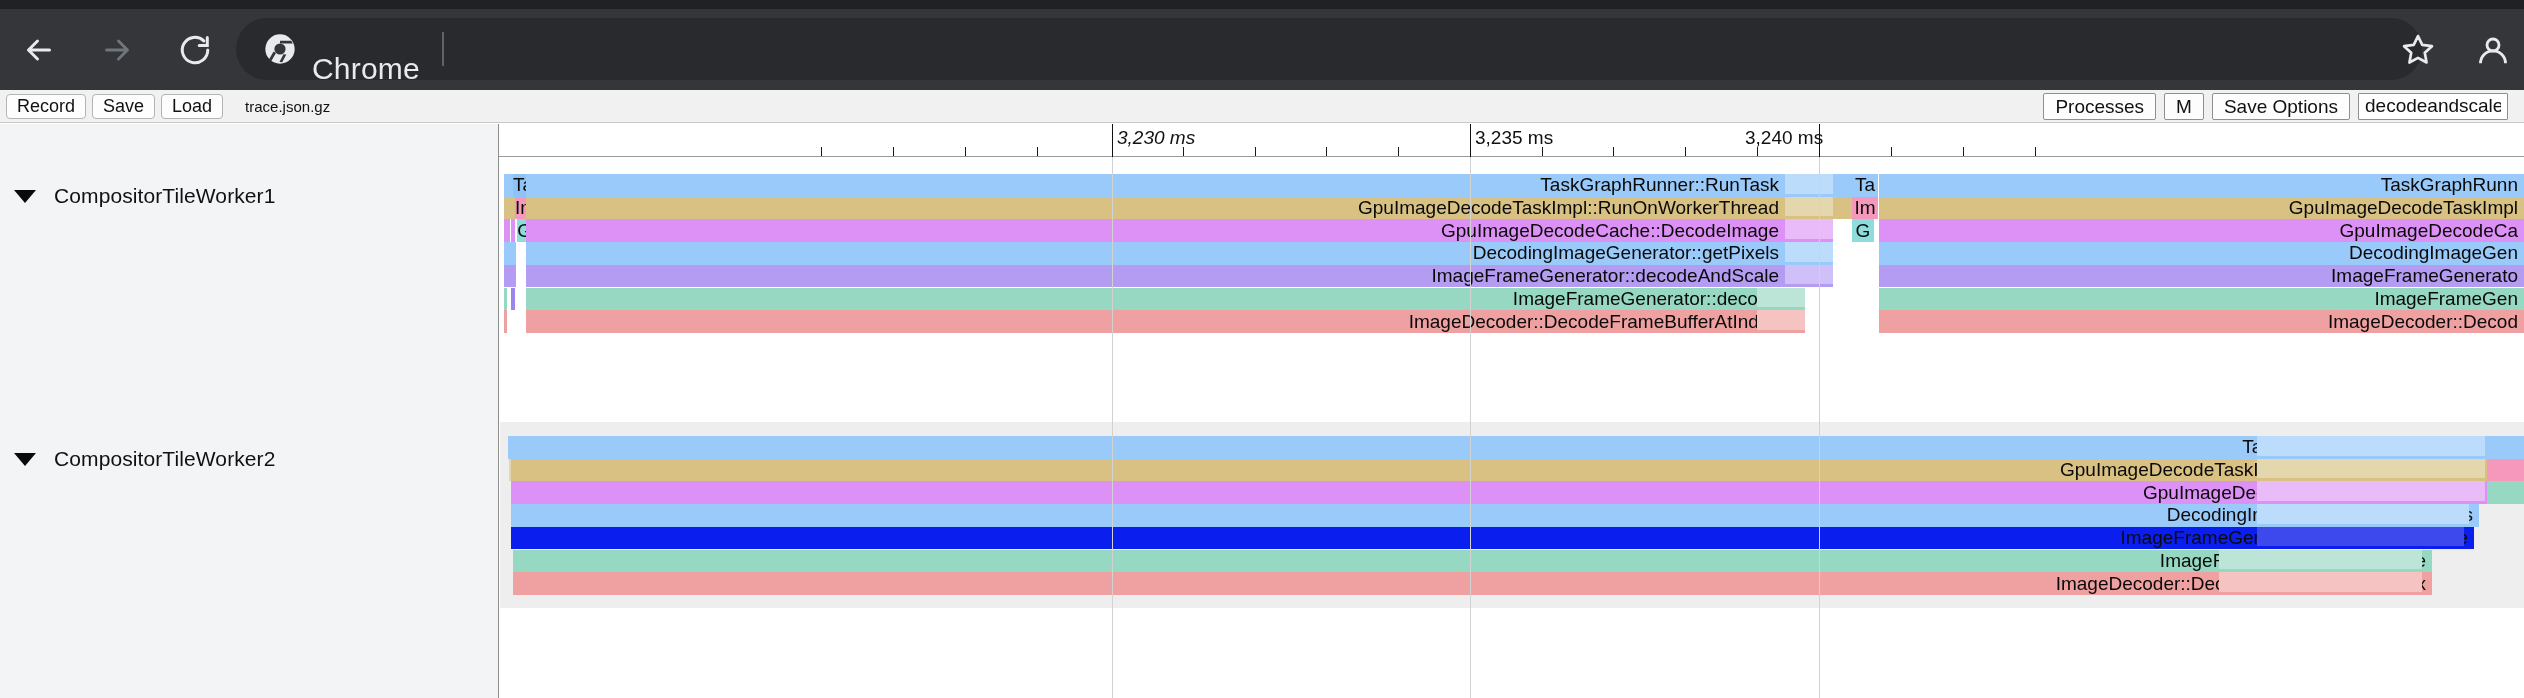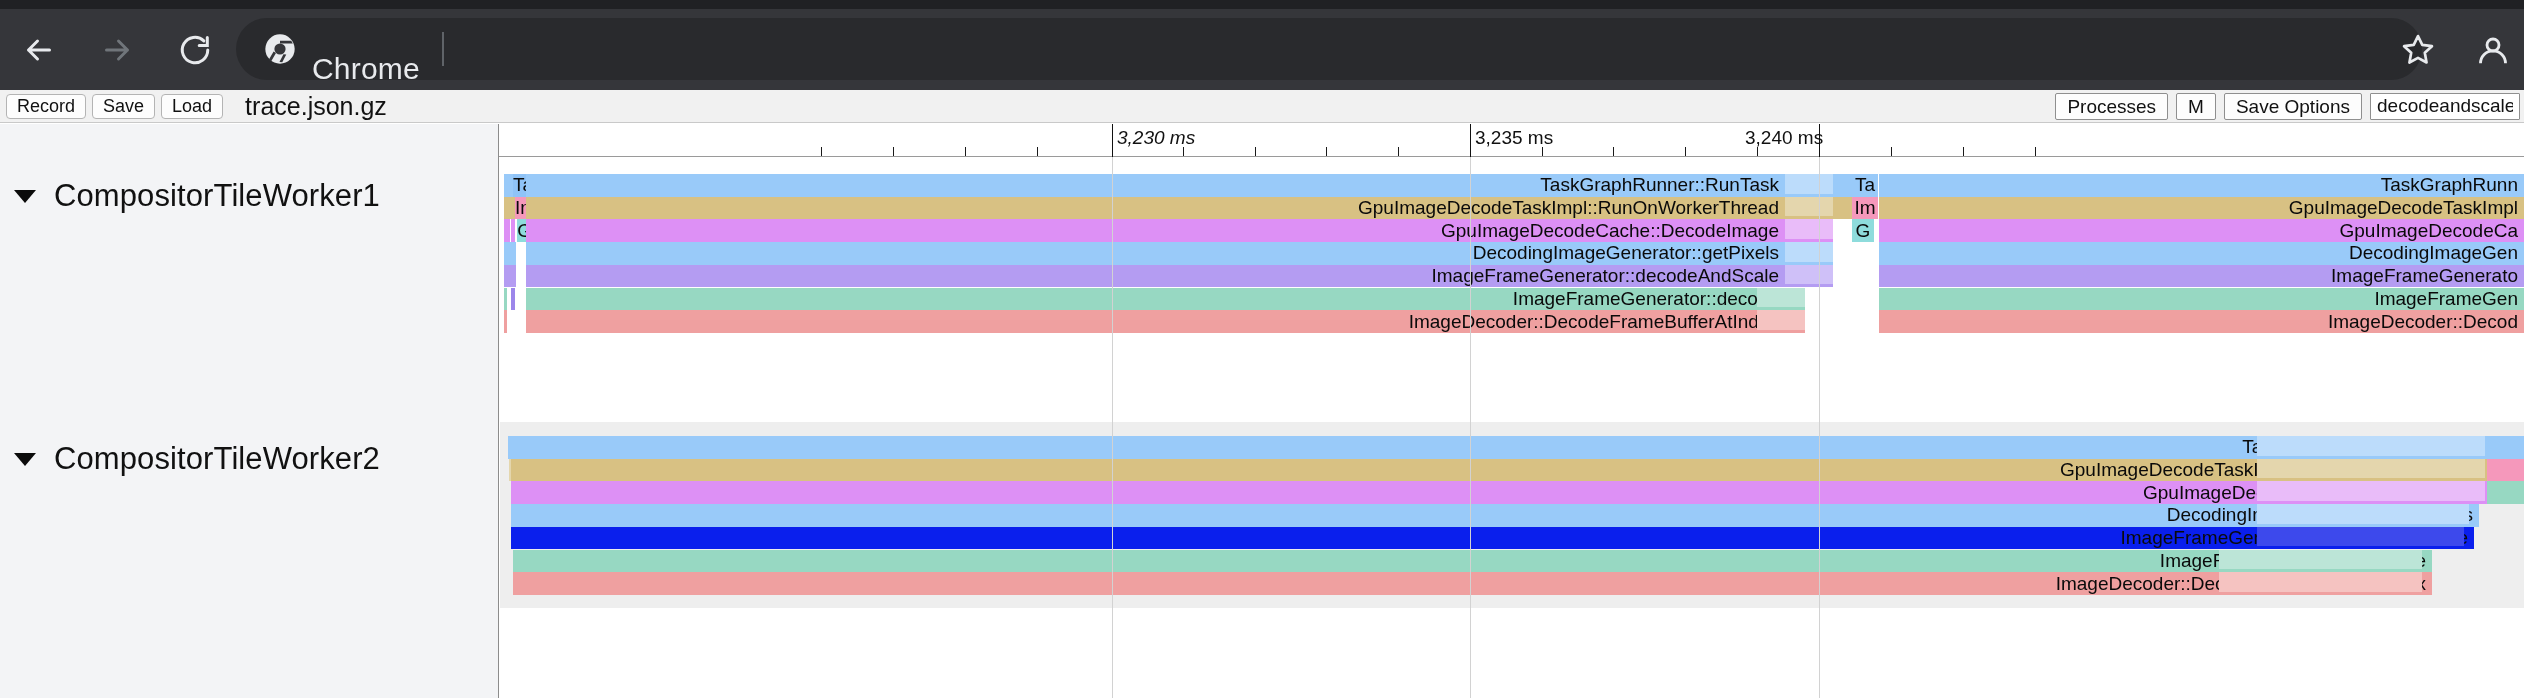"trace.json.gz" #trace-filename { font-size: 25px -> 15px }
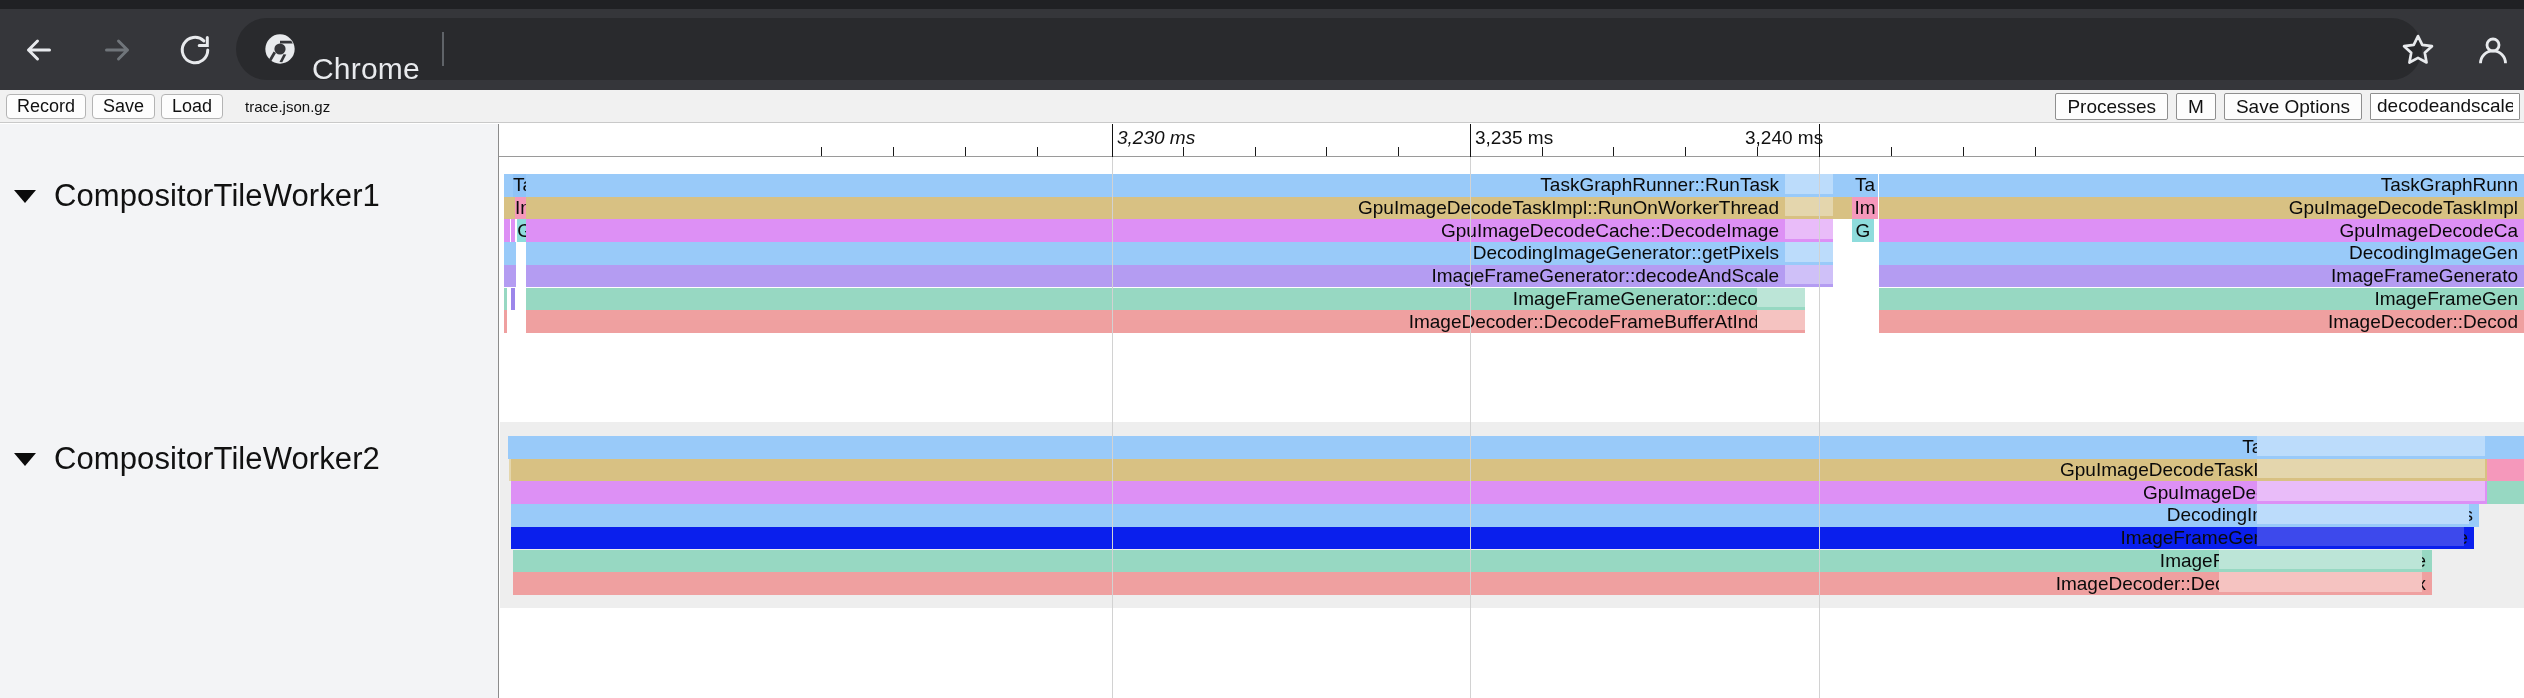"Processes" #toolbar-right { padding-right: 4px -> 16px }
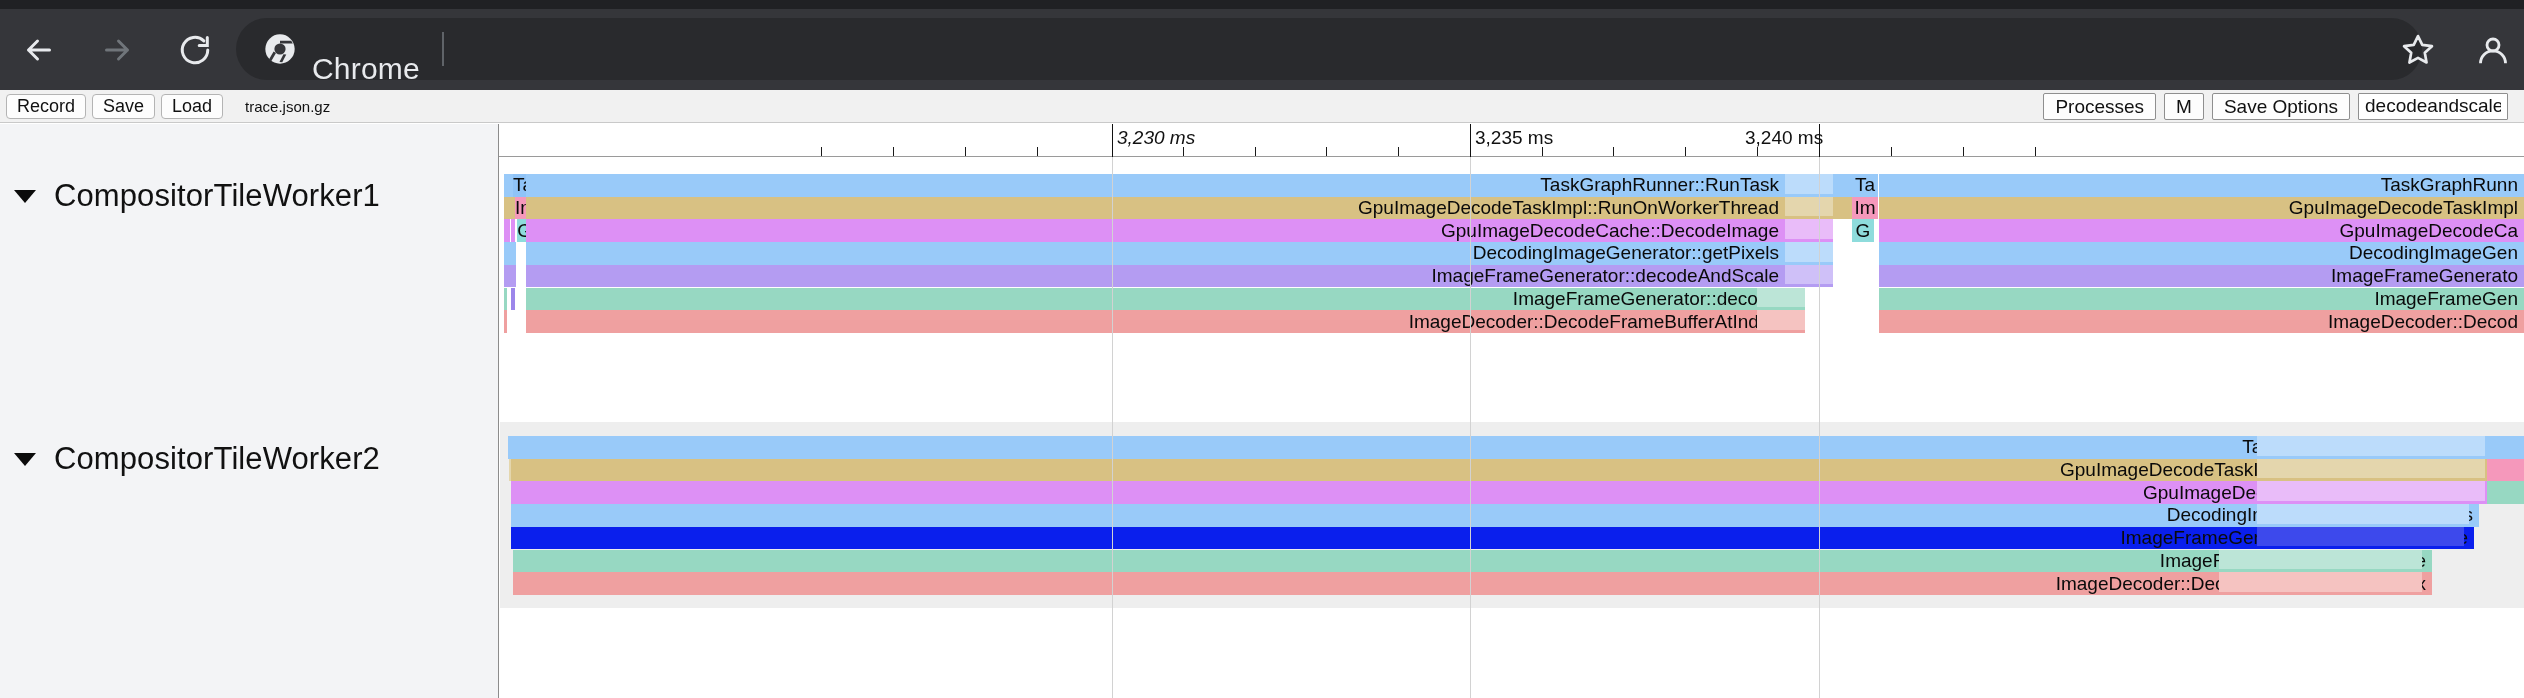"CompositorTileWorker1" .track-title span.ttl { font-size: 31px -> 21px }
